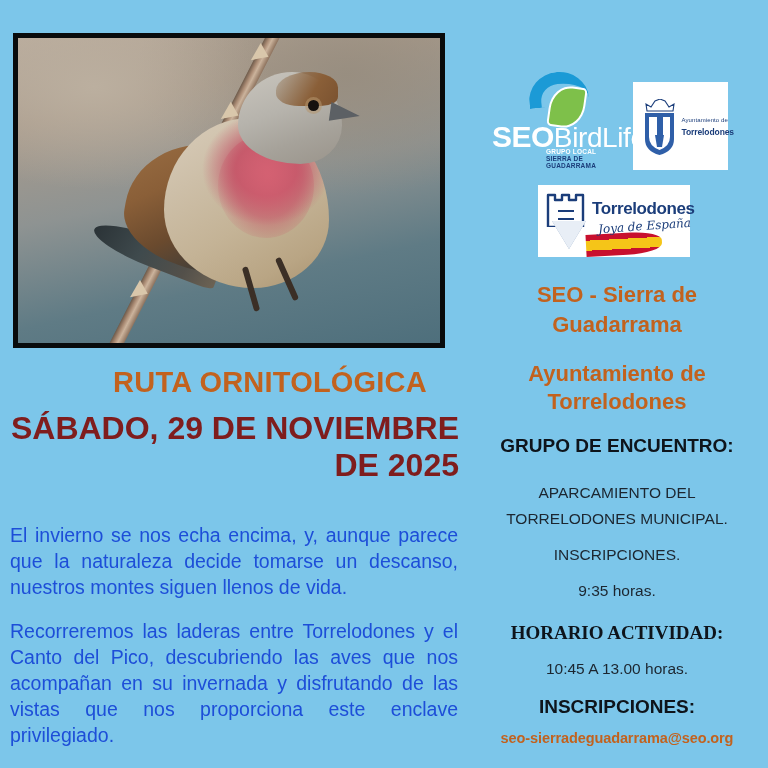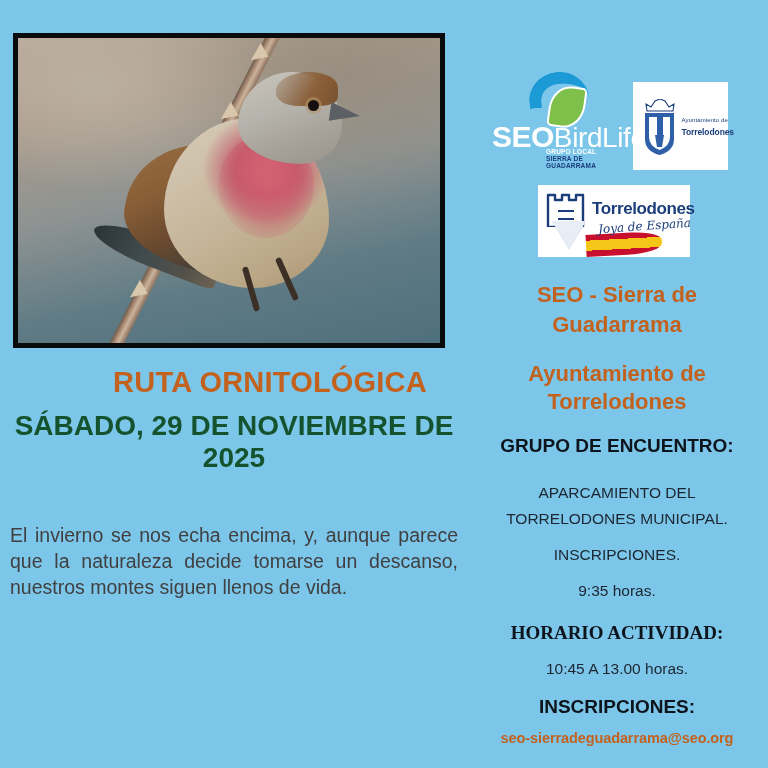"SÁBADO, 29 DE NOVIEMBRE DE" .title-date { color: #14532d -> #7f1d1d; font-size: 28px -> 32px; text-align: center -> right }
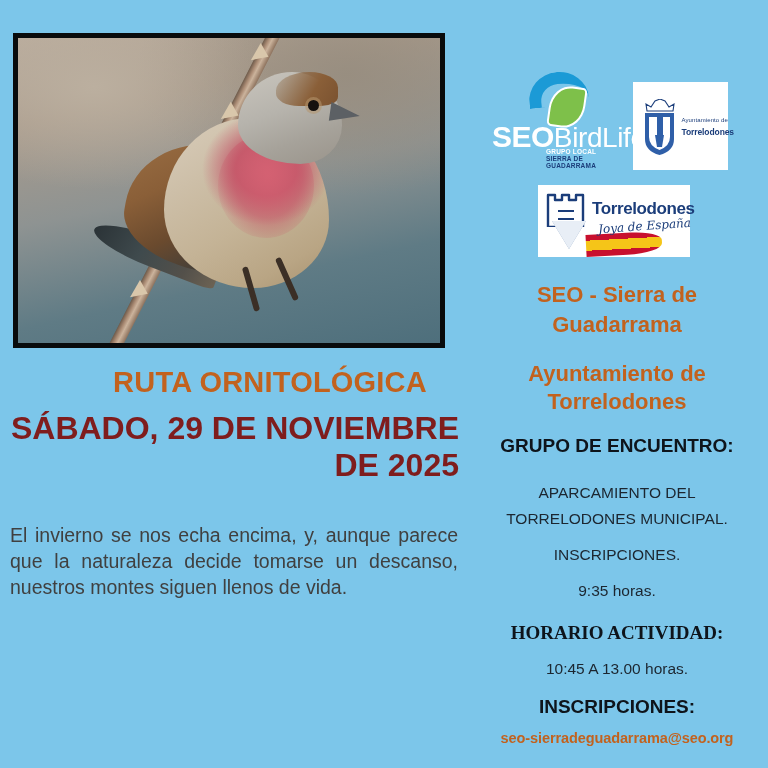"El invierno se nos echa" .para { color: #404040 -> #1d4ed8 }
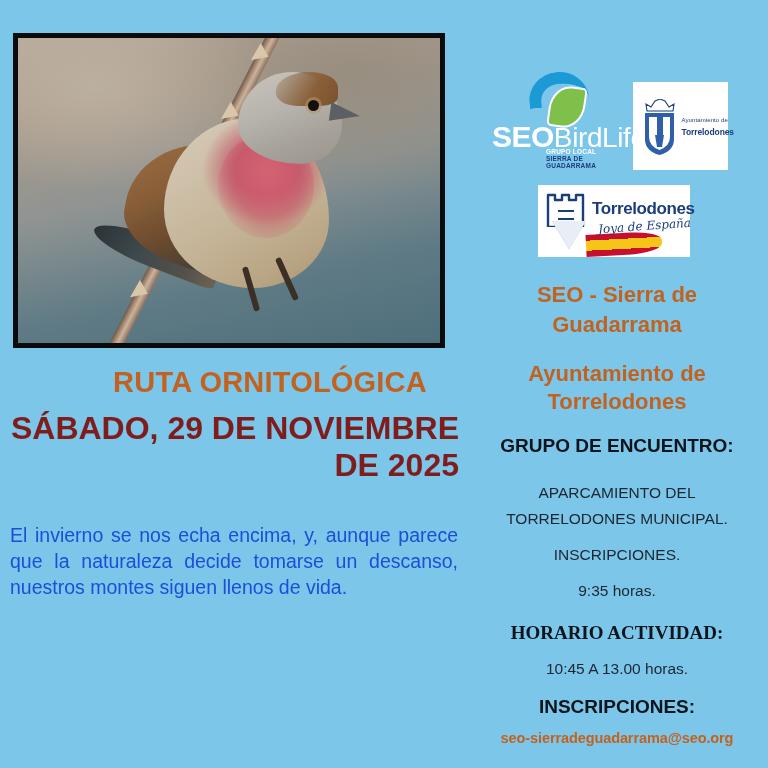"Recorreremos las laderas entre" div.para { html: none -> <div>Recorreremos las laderas entre Torrelodones y el Canto del Pico, descubriendo las aves que nos acompañan en su invernada y disfrutando de las vistas que nos proporciona este enclave privilegiado.</div> }
